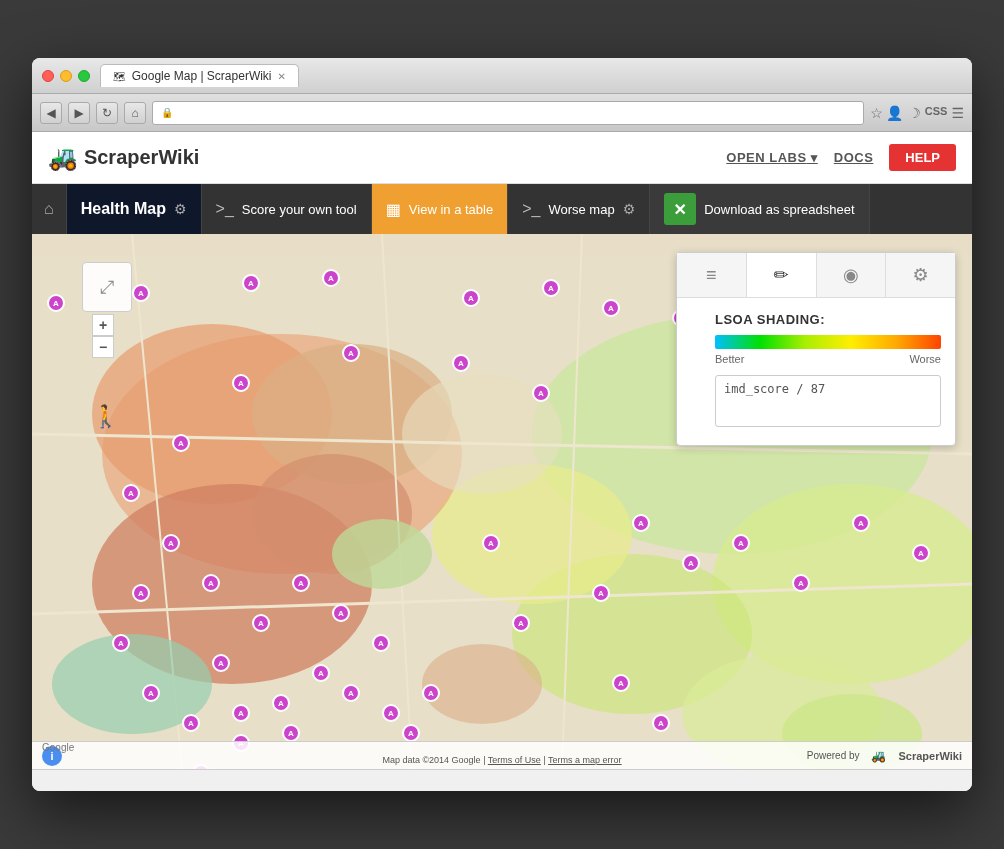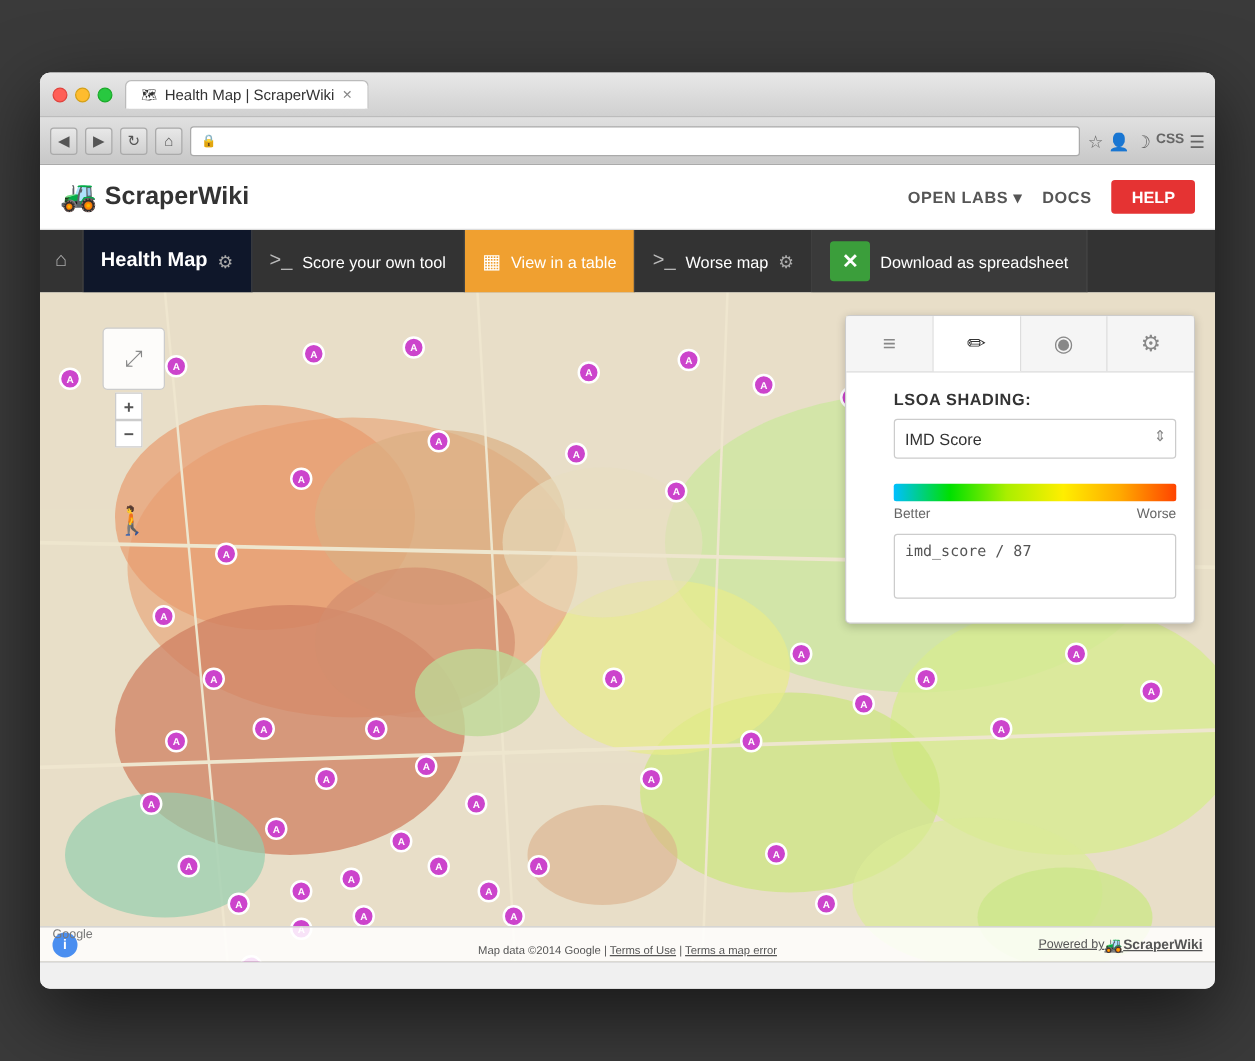"Health Map | ScraperWiki" span { text: Health -> Google }
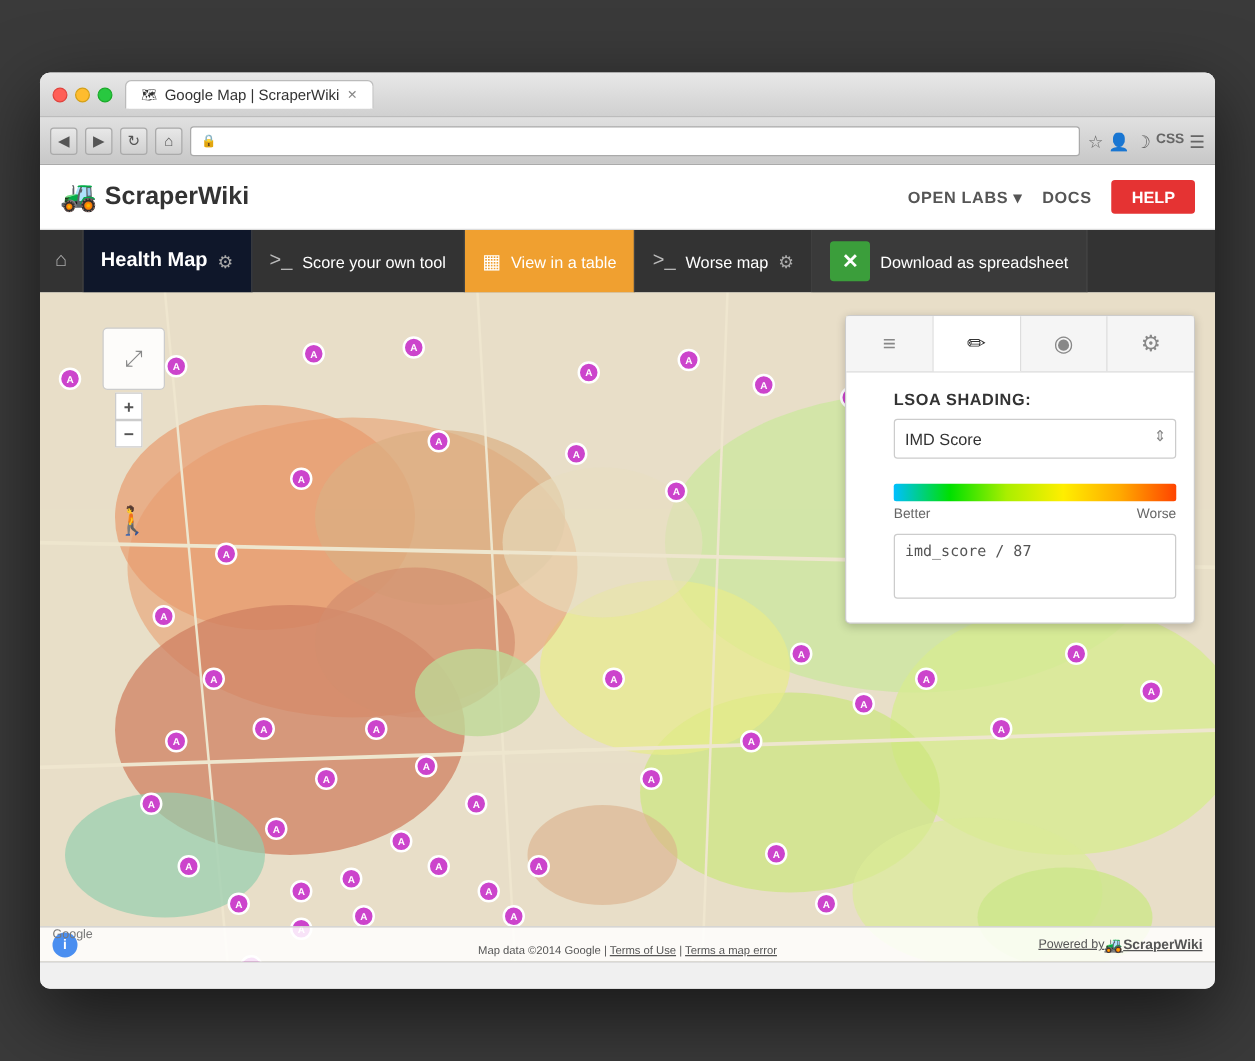"OPEN LABS" .sw-nav-link { text-decoration: none -> underline }
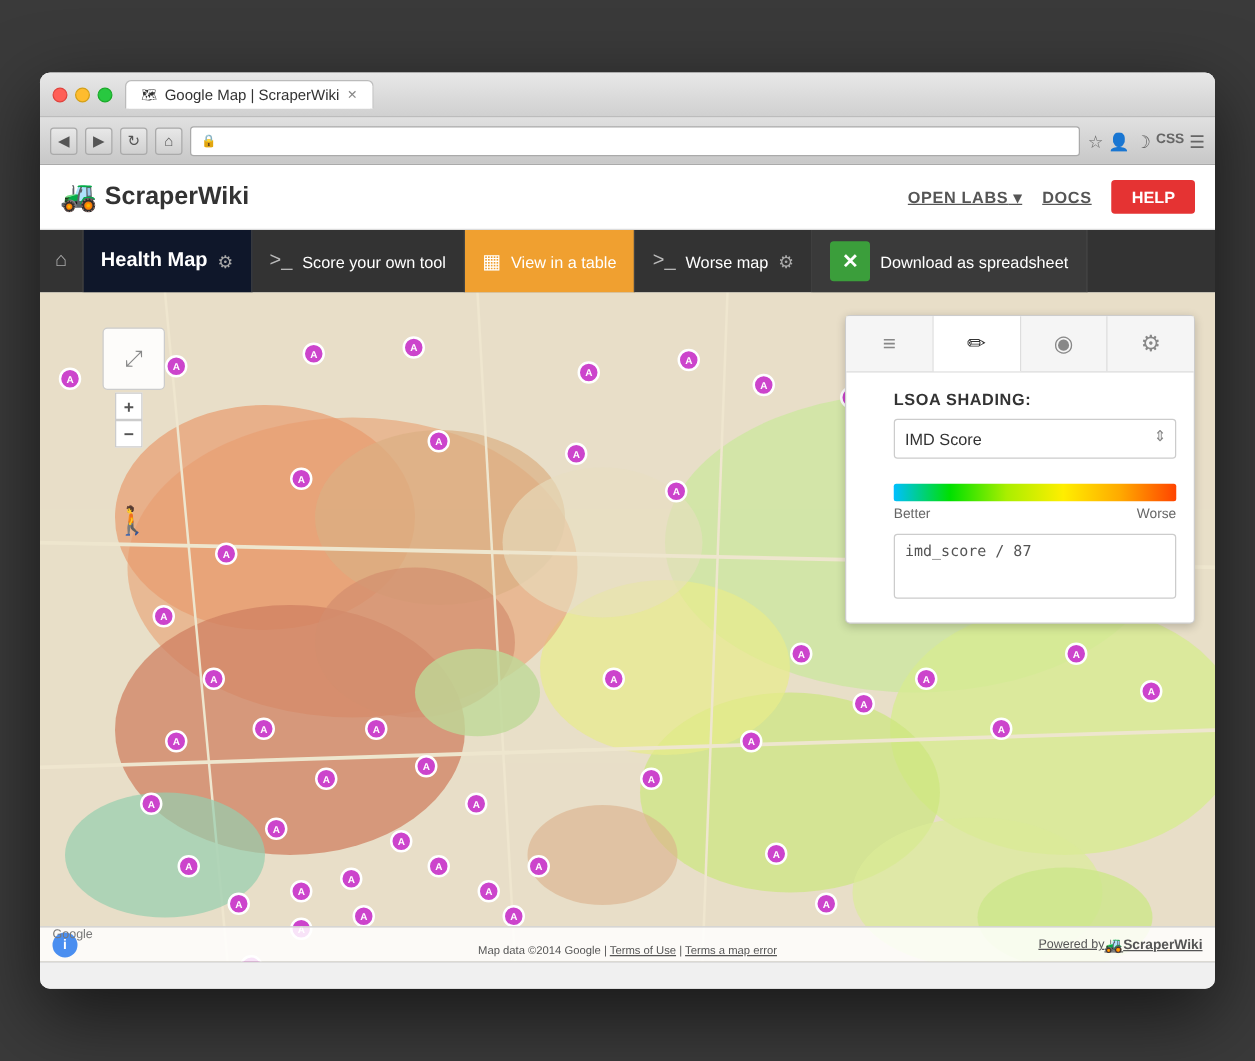"IMD Score" div.select-wrapper { html: <div> <select> <option>IMD Score</option> <option>Health Score</option> <option>Education Score</option> </select> </div> -> none }
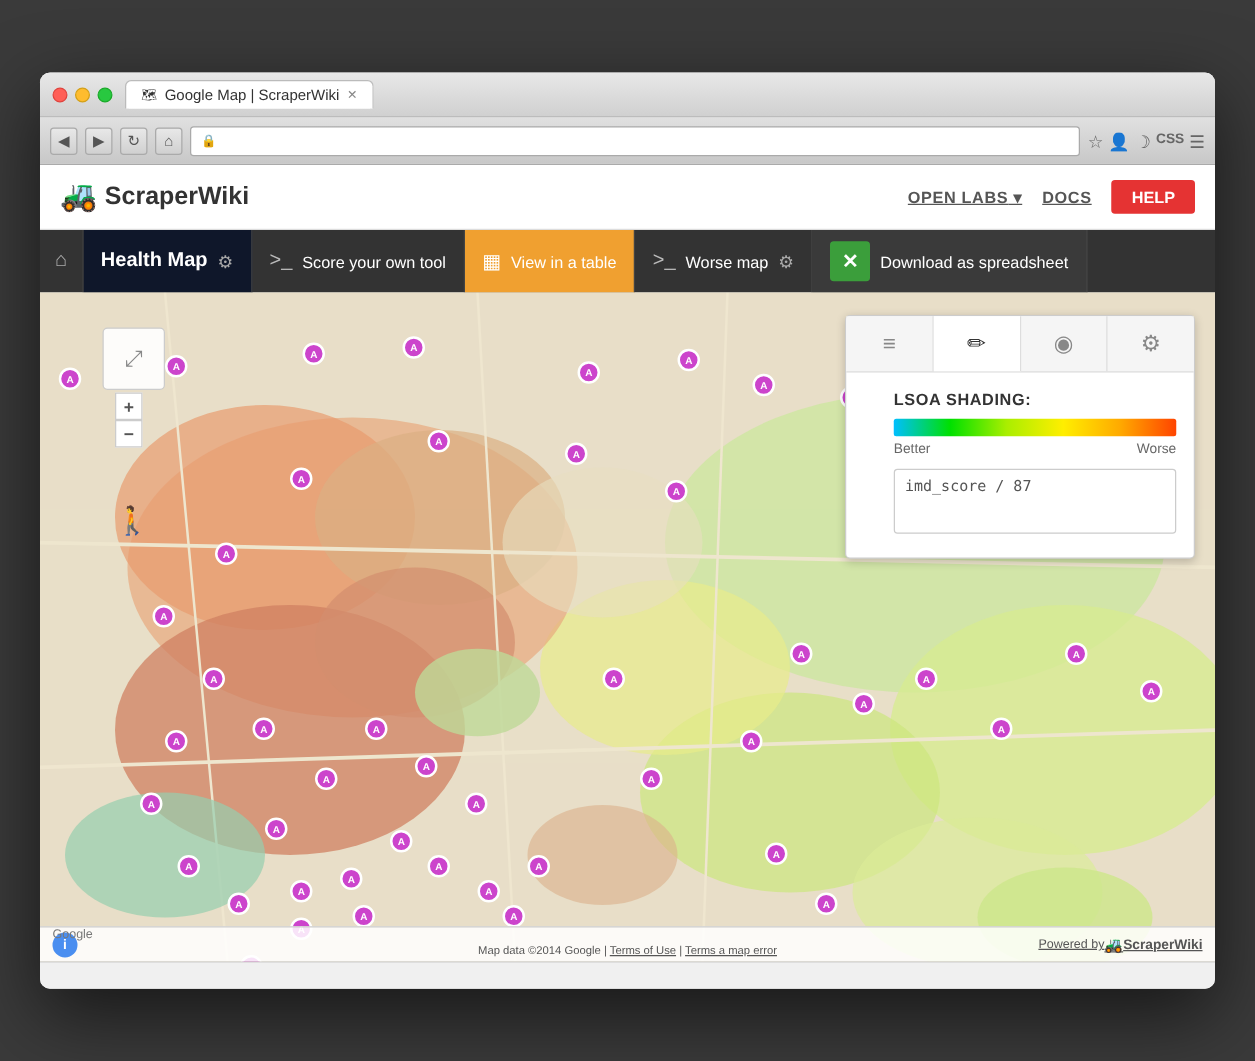"Powered by" .map-powered { gap: 0 -> 12px; text-decoration: underline -> none }
